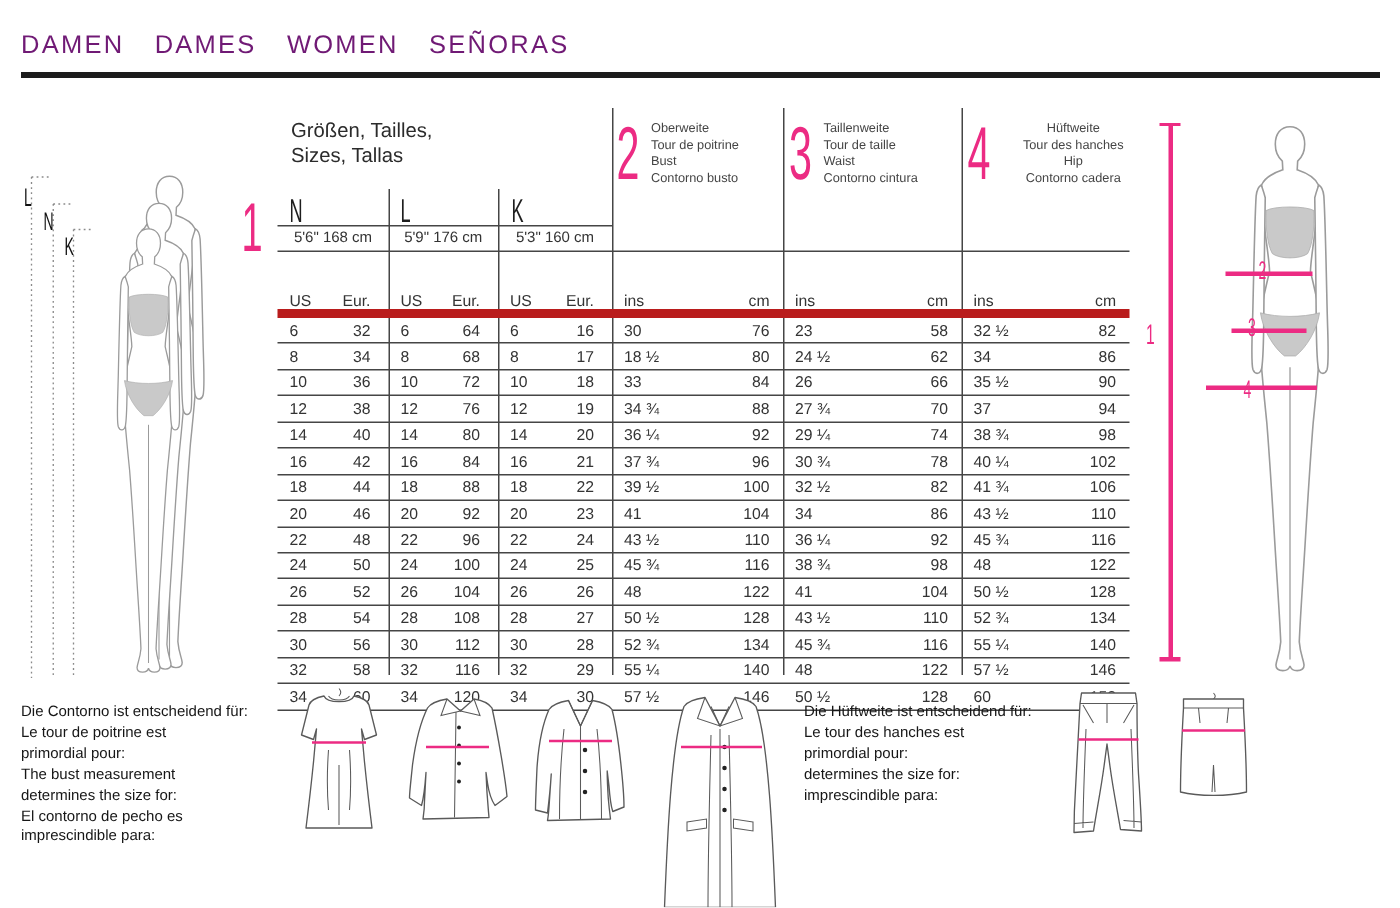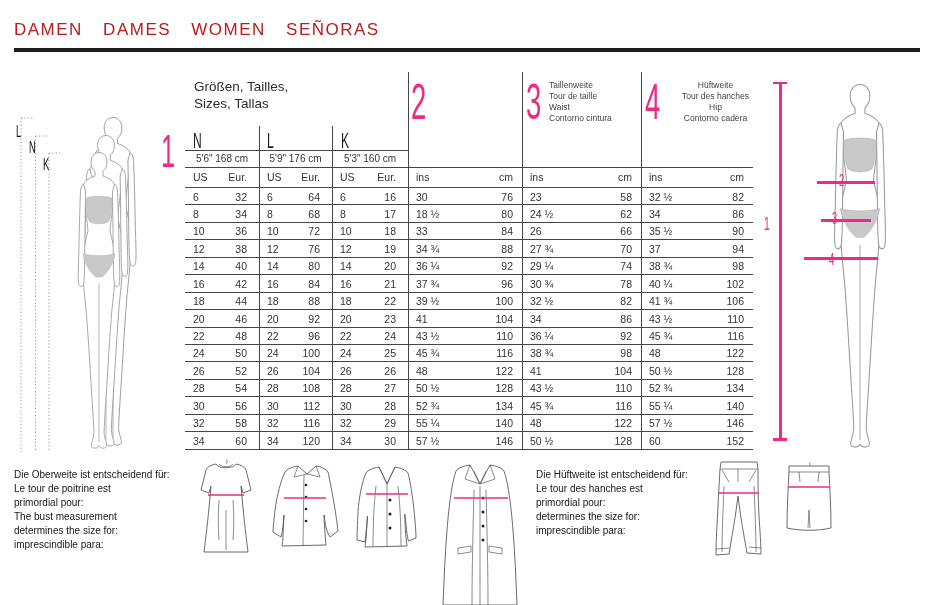"DAMEN DAMES WOMEN SEÑORAS" .page-title { color: #b91c1c -> #701a75 }
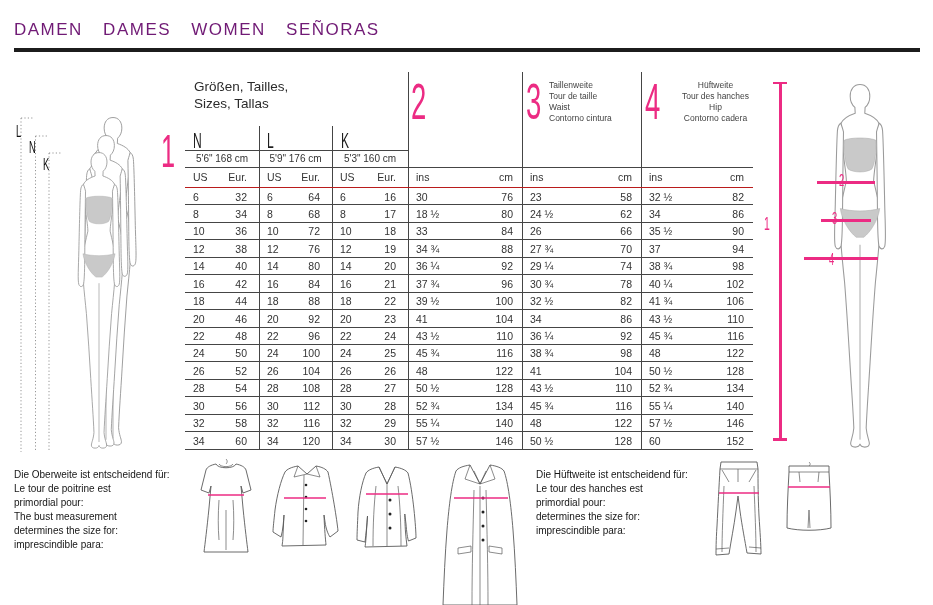"Oberweite" div.sec-lines { html: none -> <div> <div>Oberweite</div> <div>Tour de poitrine</div> <div>Bust</div> <div>Contorno busto</div> </div> }
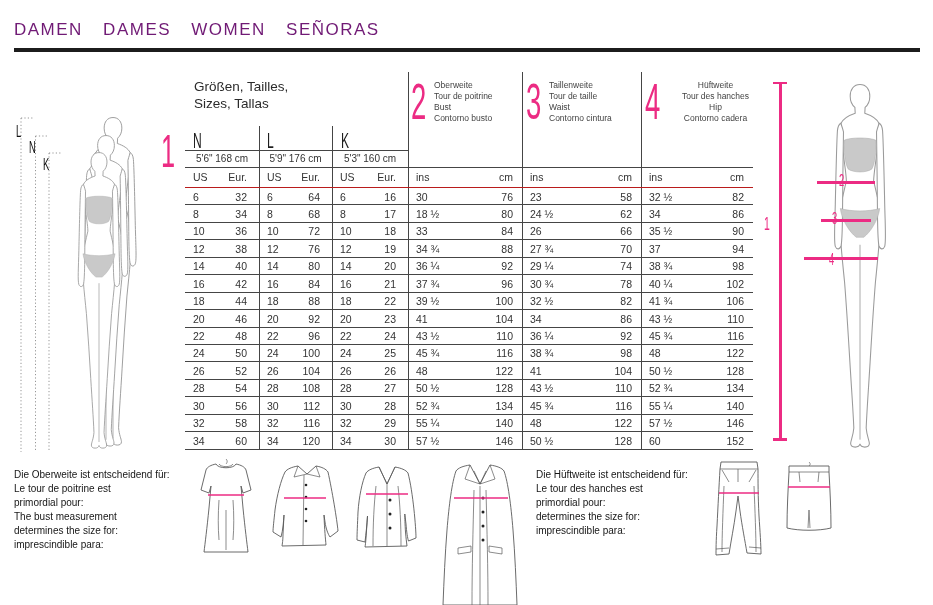"US" .shrow { border-bottom: 1px solid #b91c1c -> 6px solid #b91c1c; margin-top: none -> 24px }
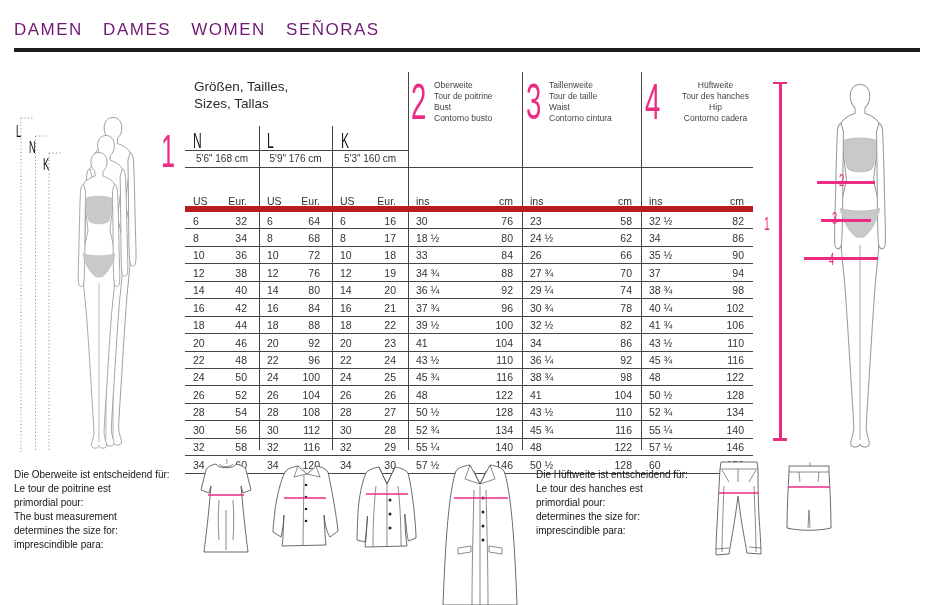"Die Oberweite ist entscheidend für:" div { text: Oberweite -> Contorno }
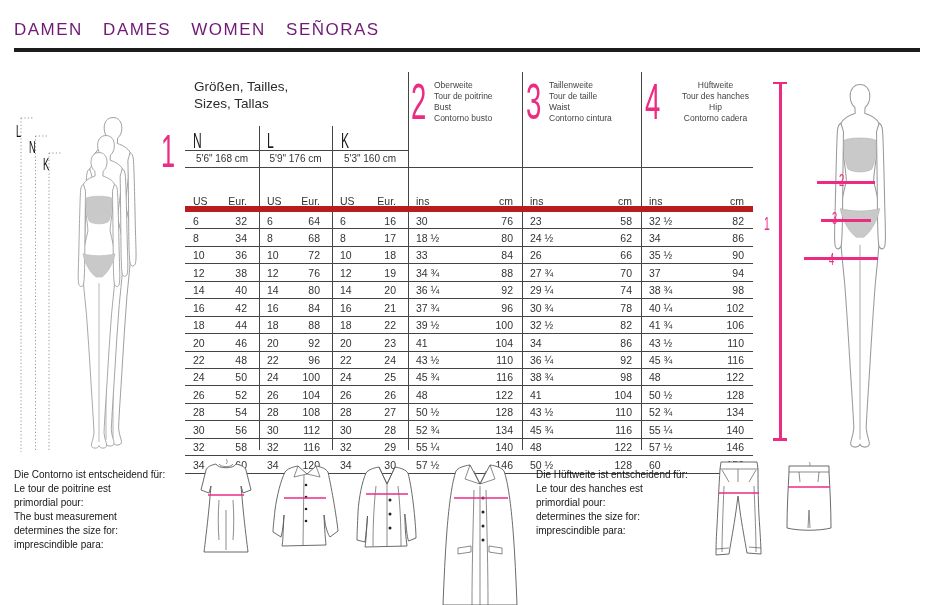"El contorno de pecho es" div { html: none -> <div>El contorno de pecho es</div> }
